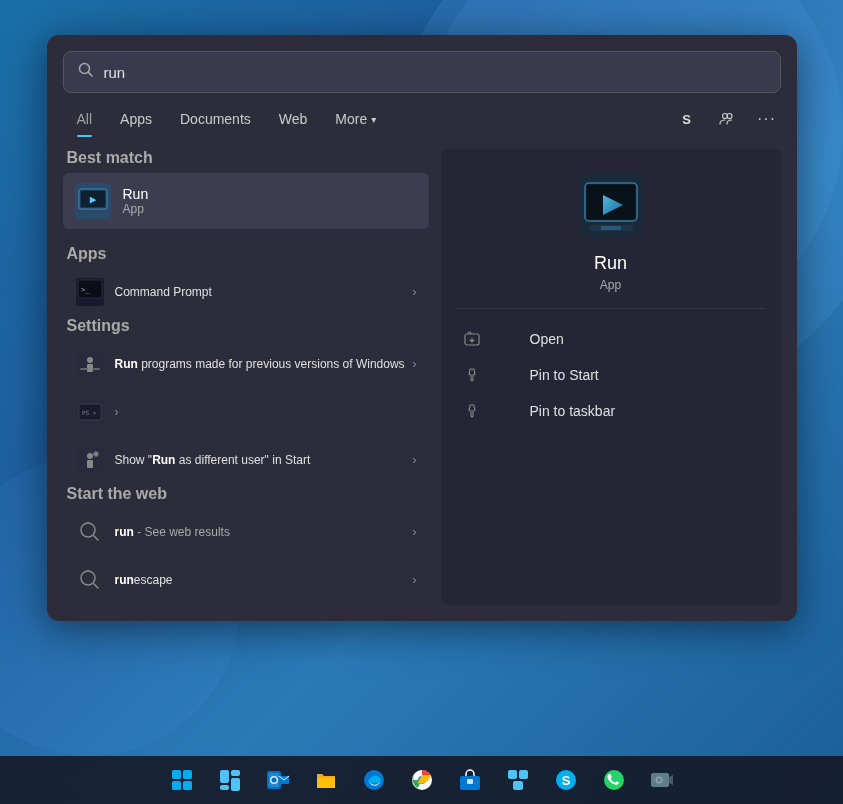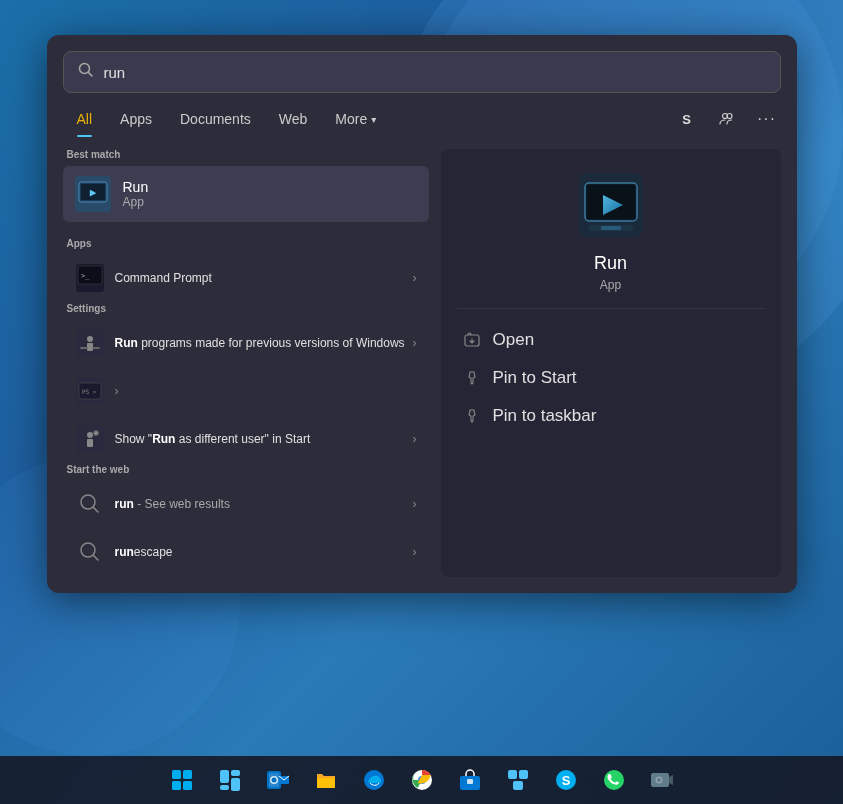"All" .tab.active { color: #eab308 -> #a3a3a3 }
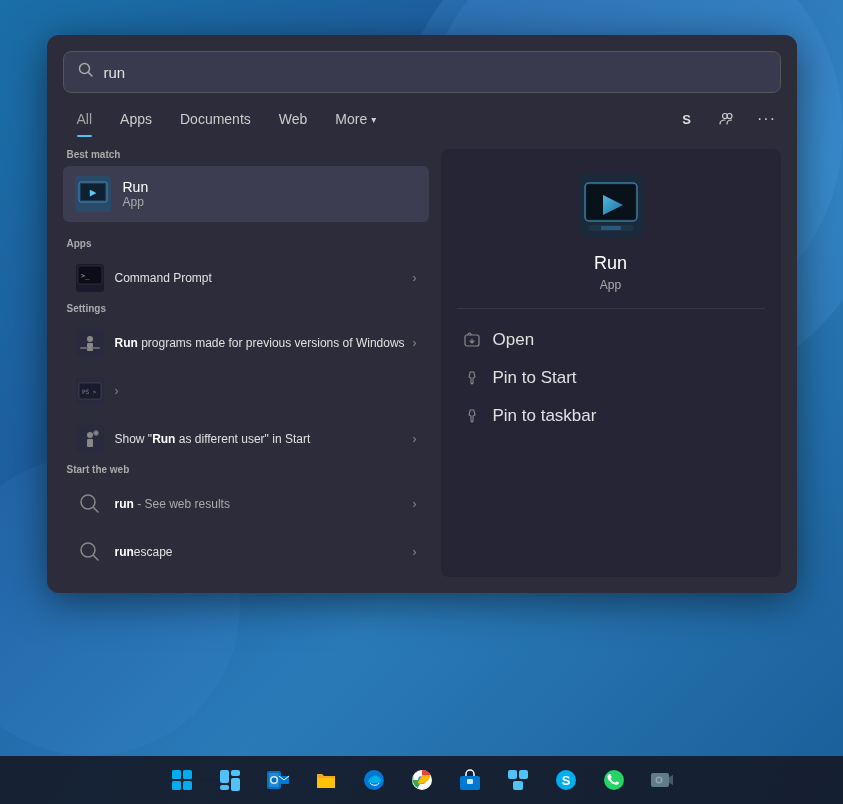"Best match" .section-title { font-size: 10px -> 16px }
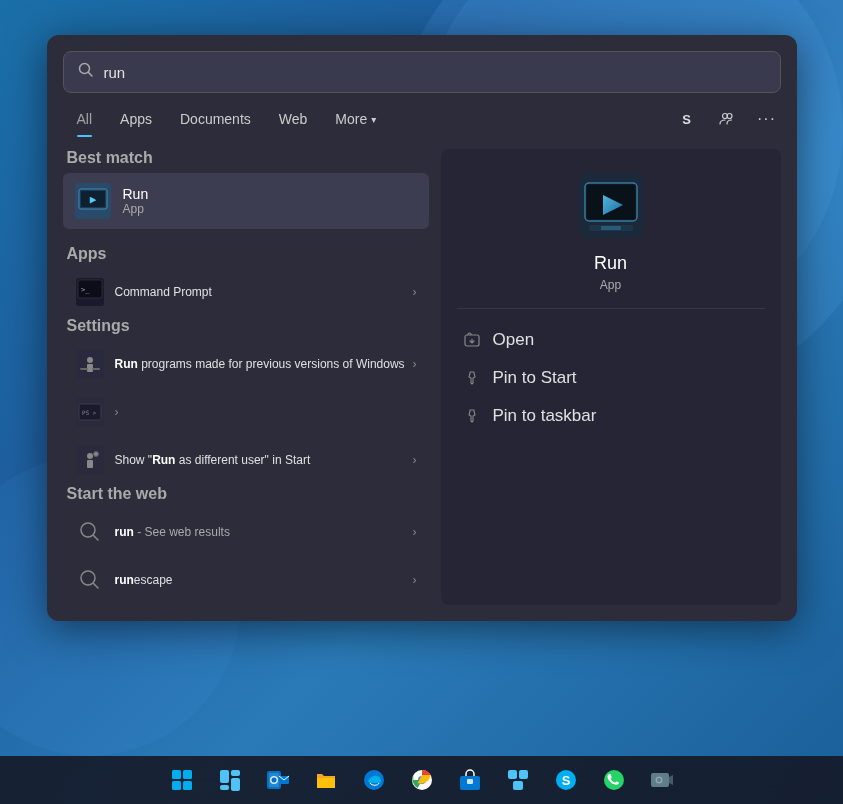"Open" .right-action-label { font-size: 17px -> 14px; margin-left: none -> 37px }
